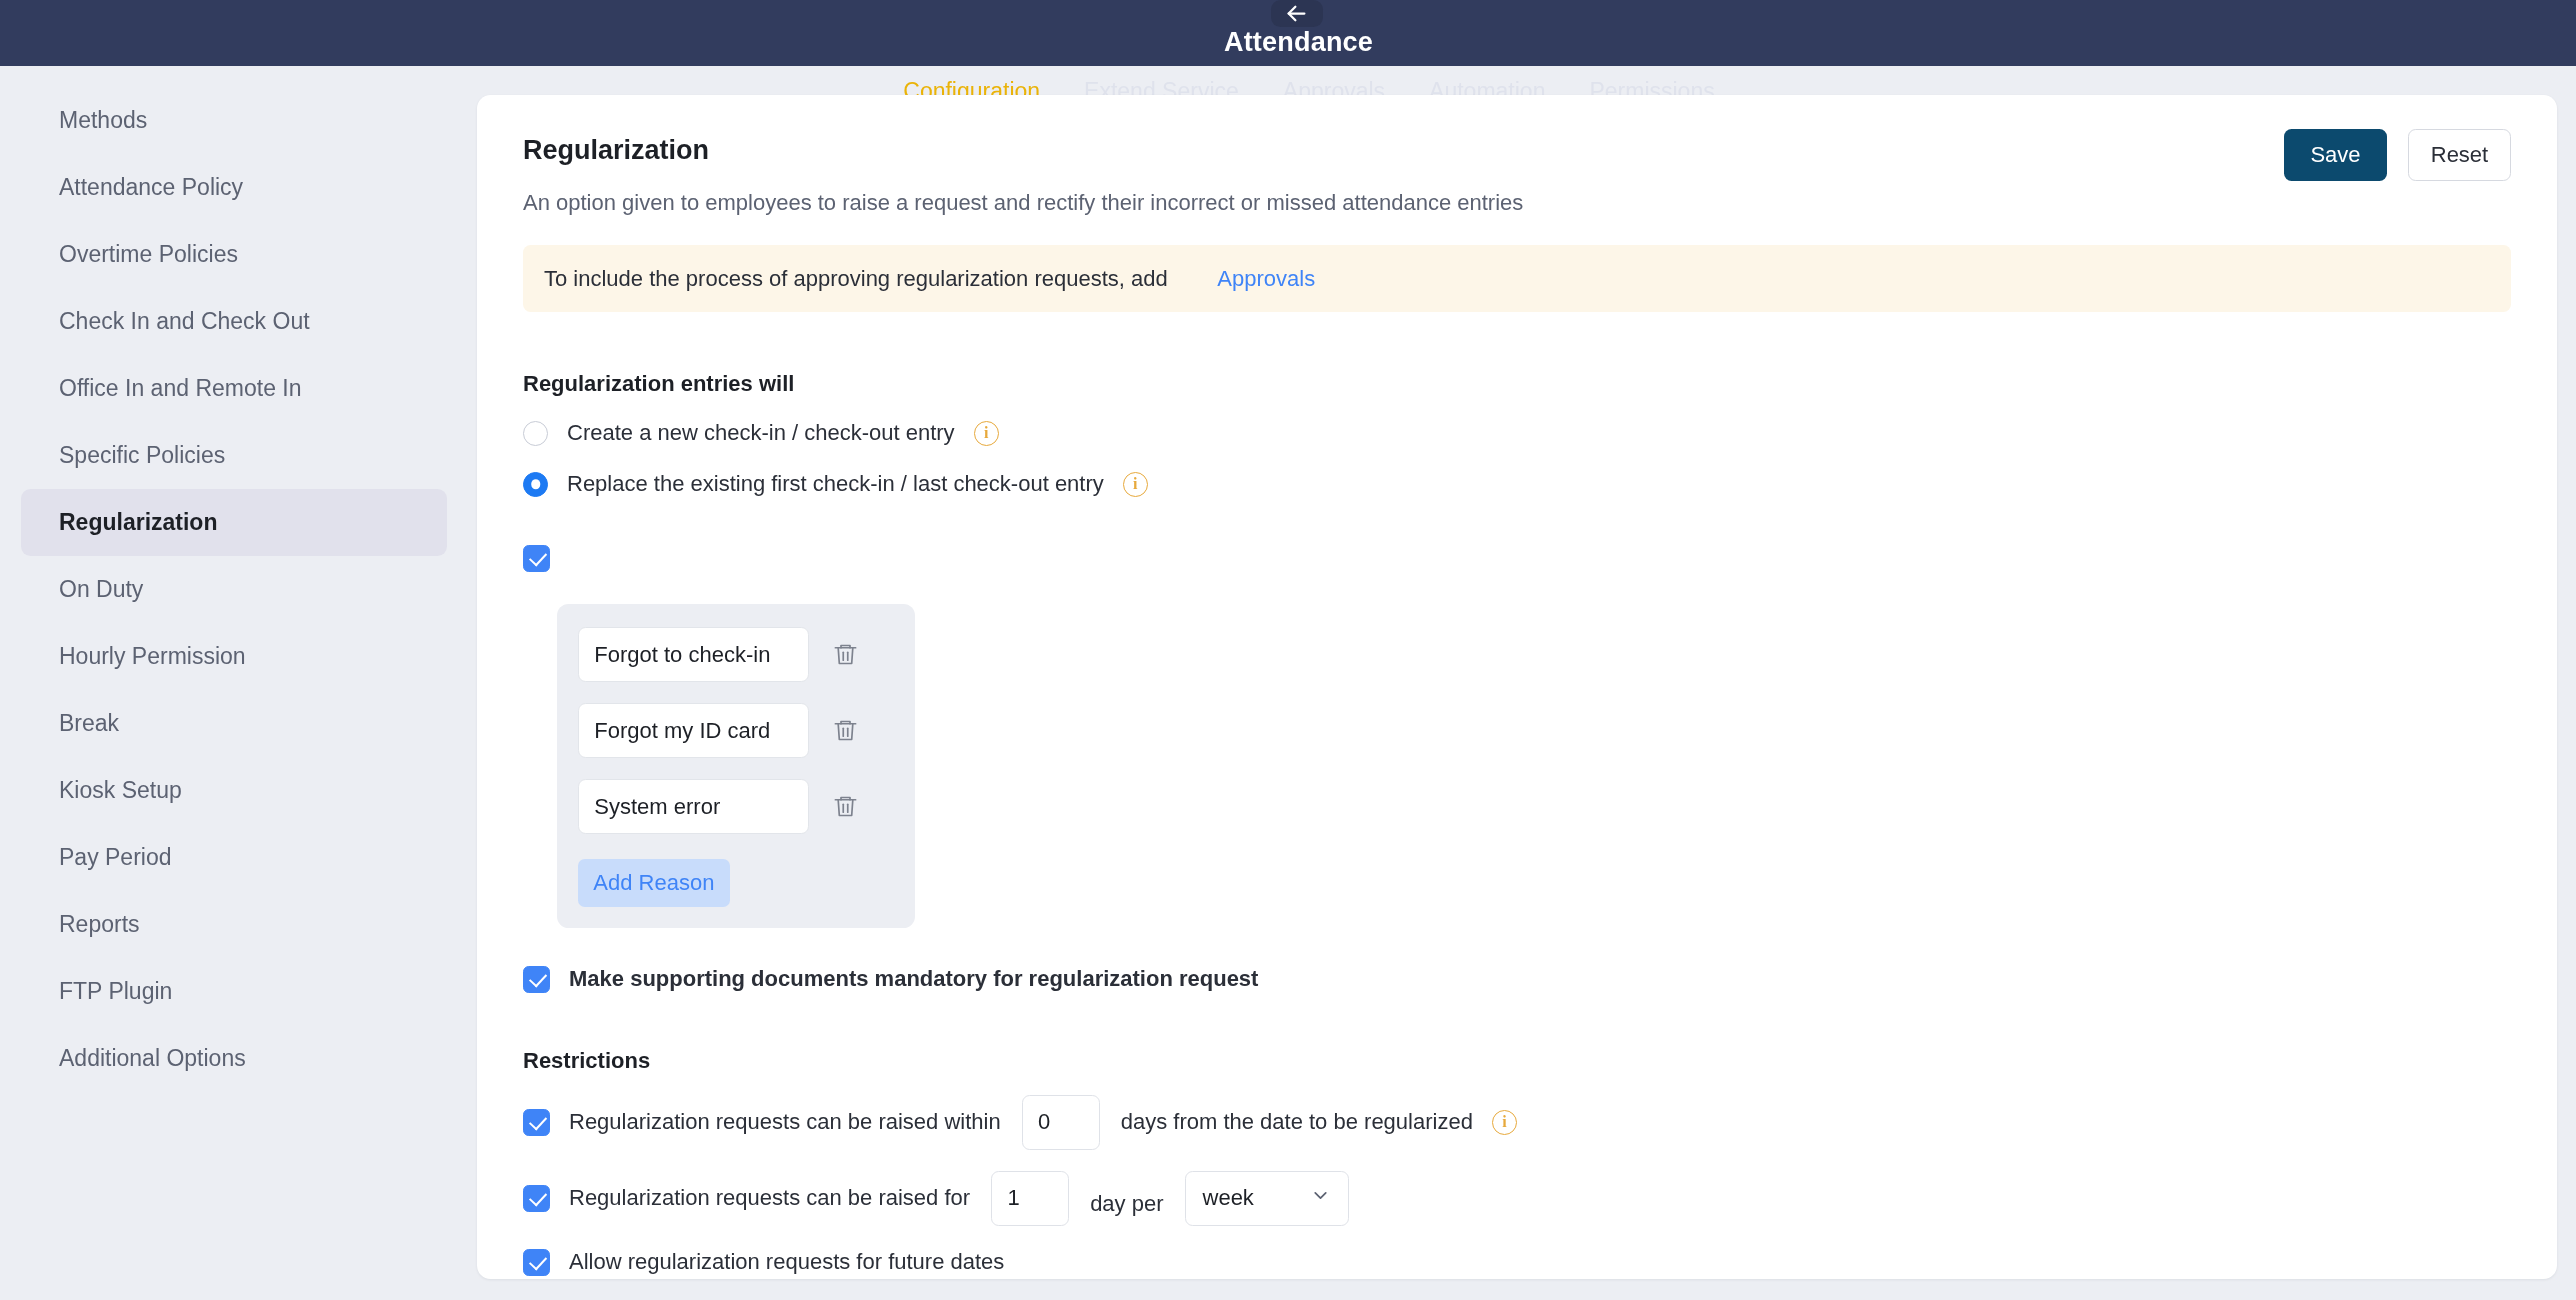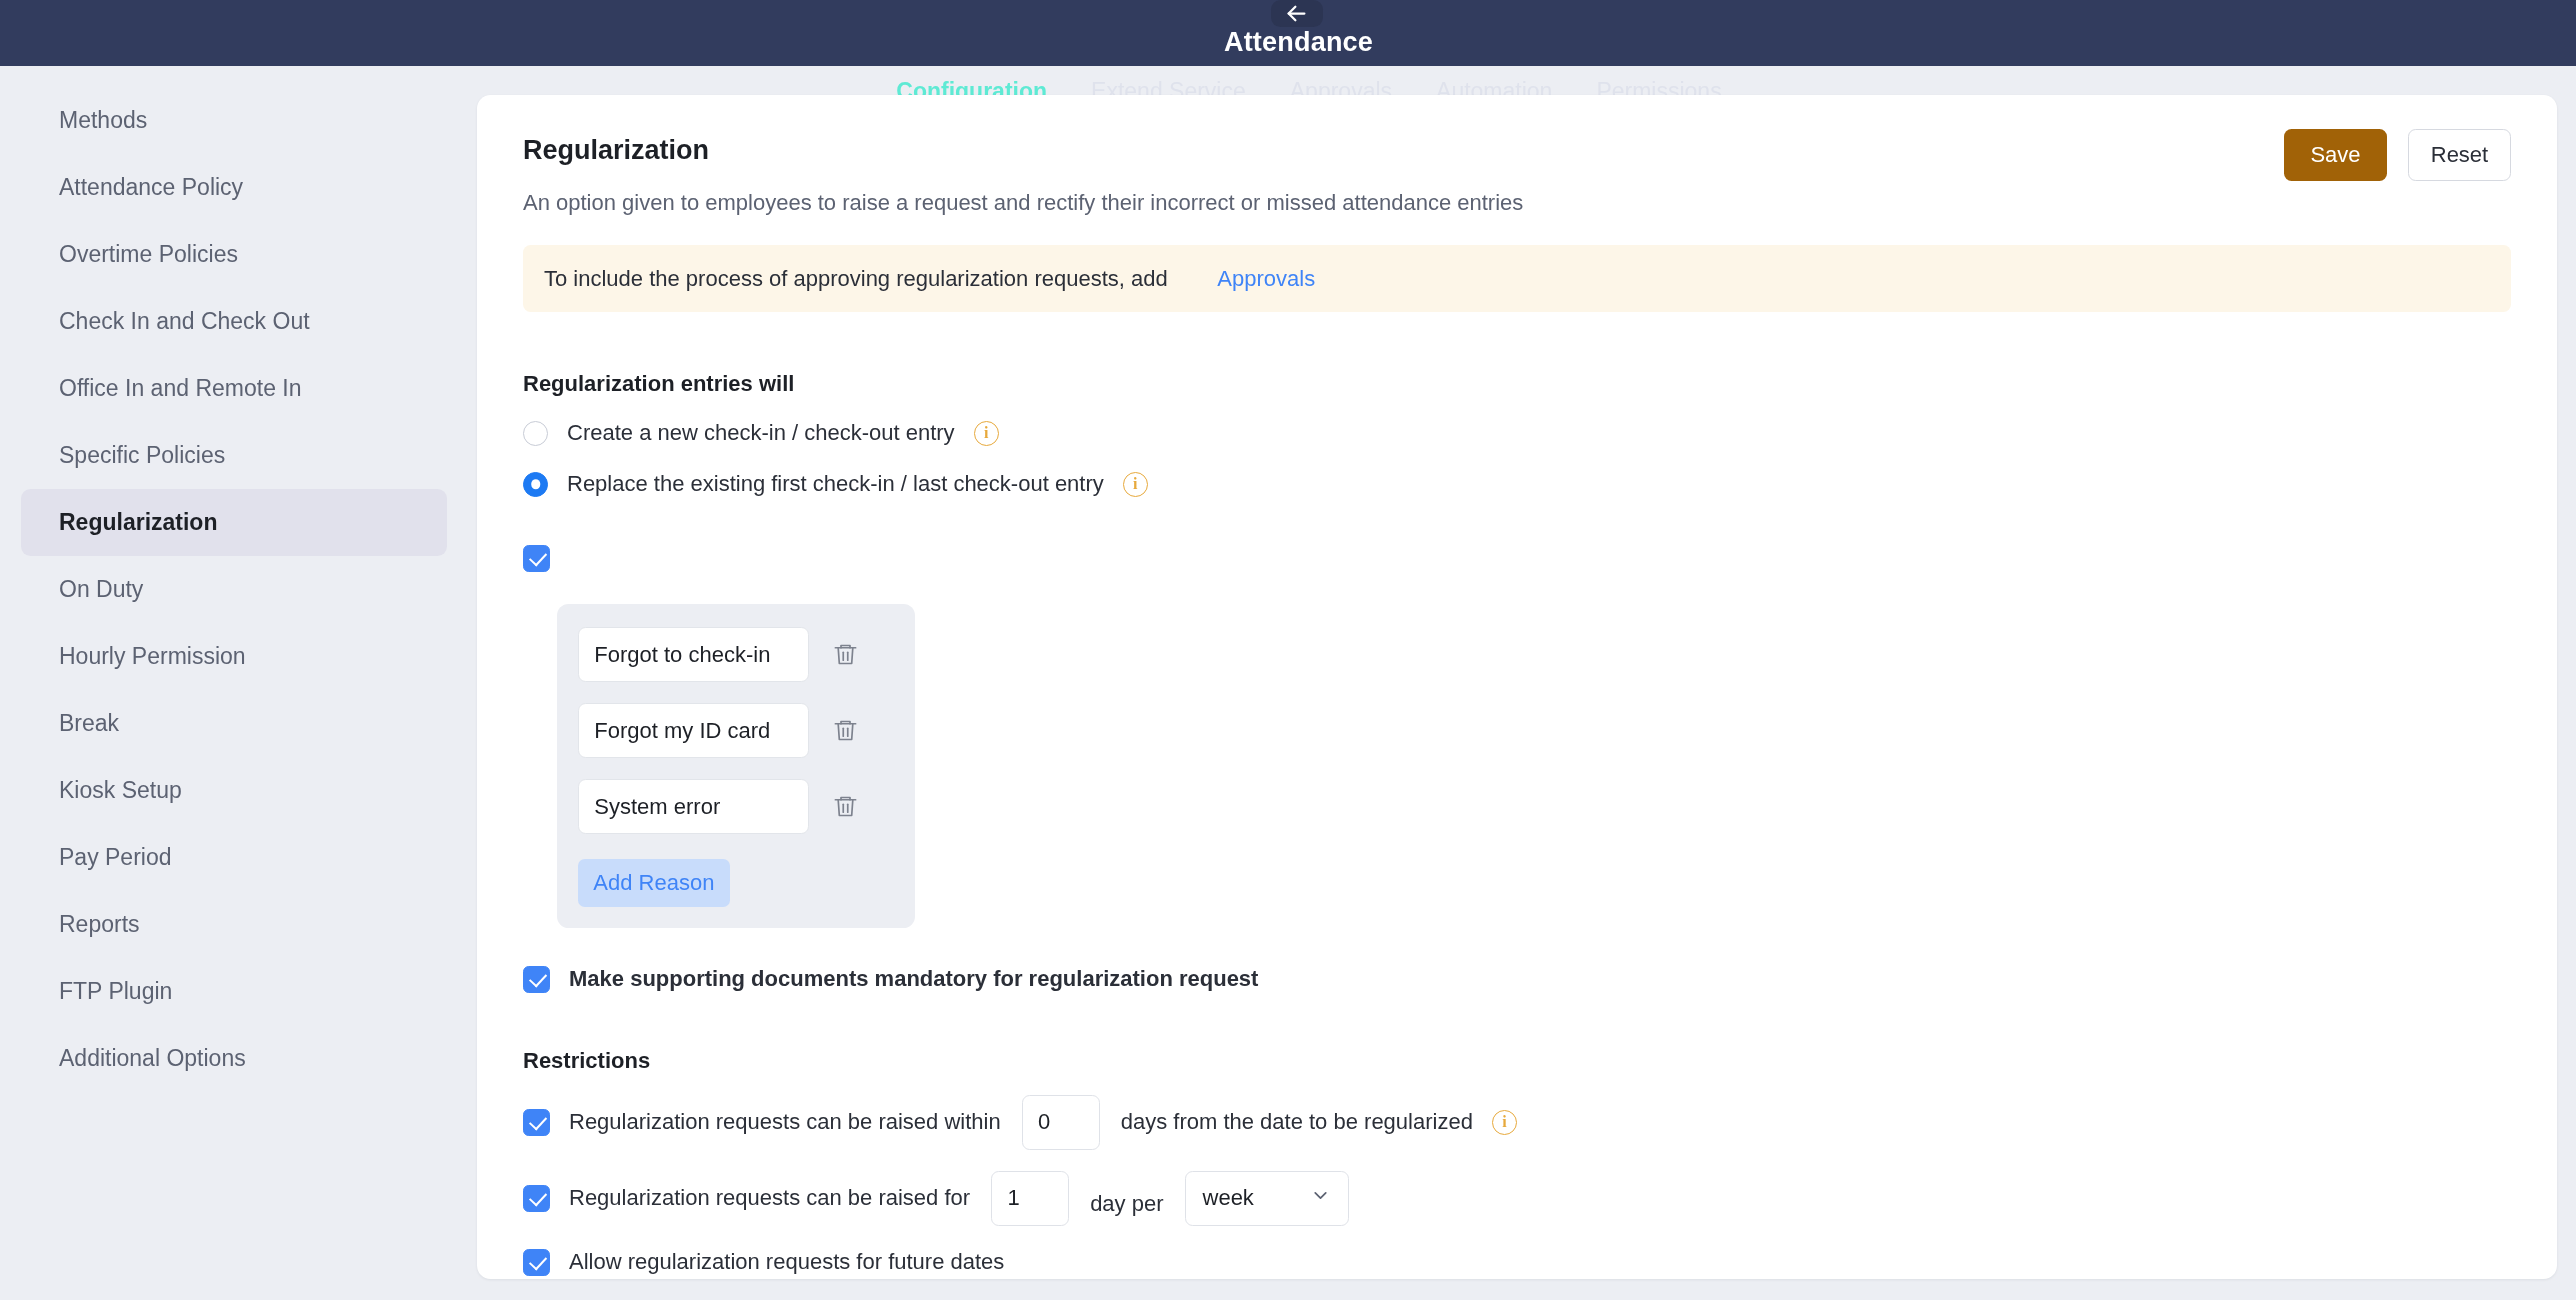"Configuration" .nav-tab.active { color: #5eead4 -> #eab308; font-weight: bold -> none }
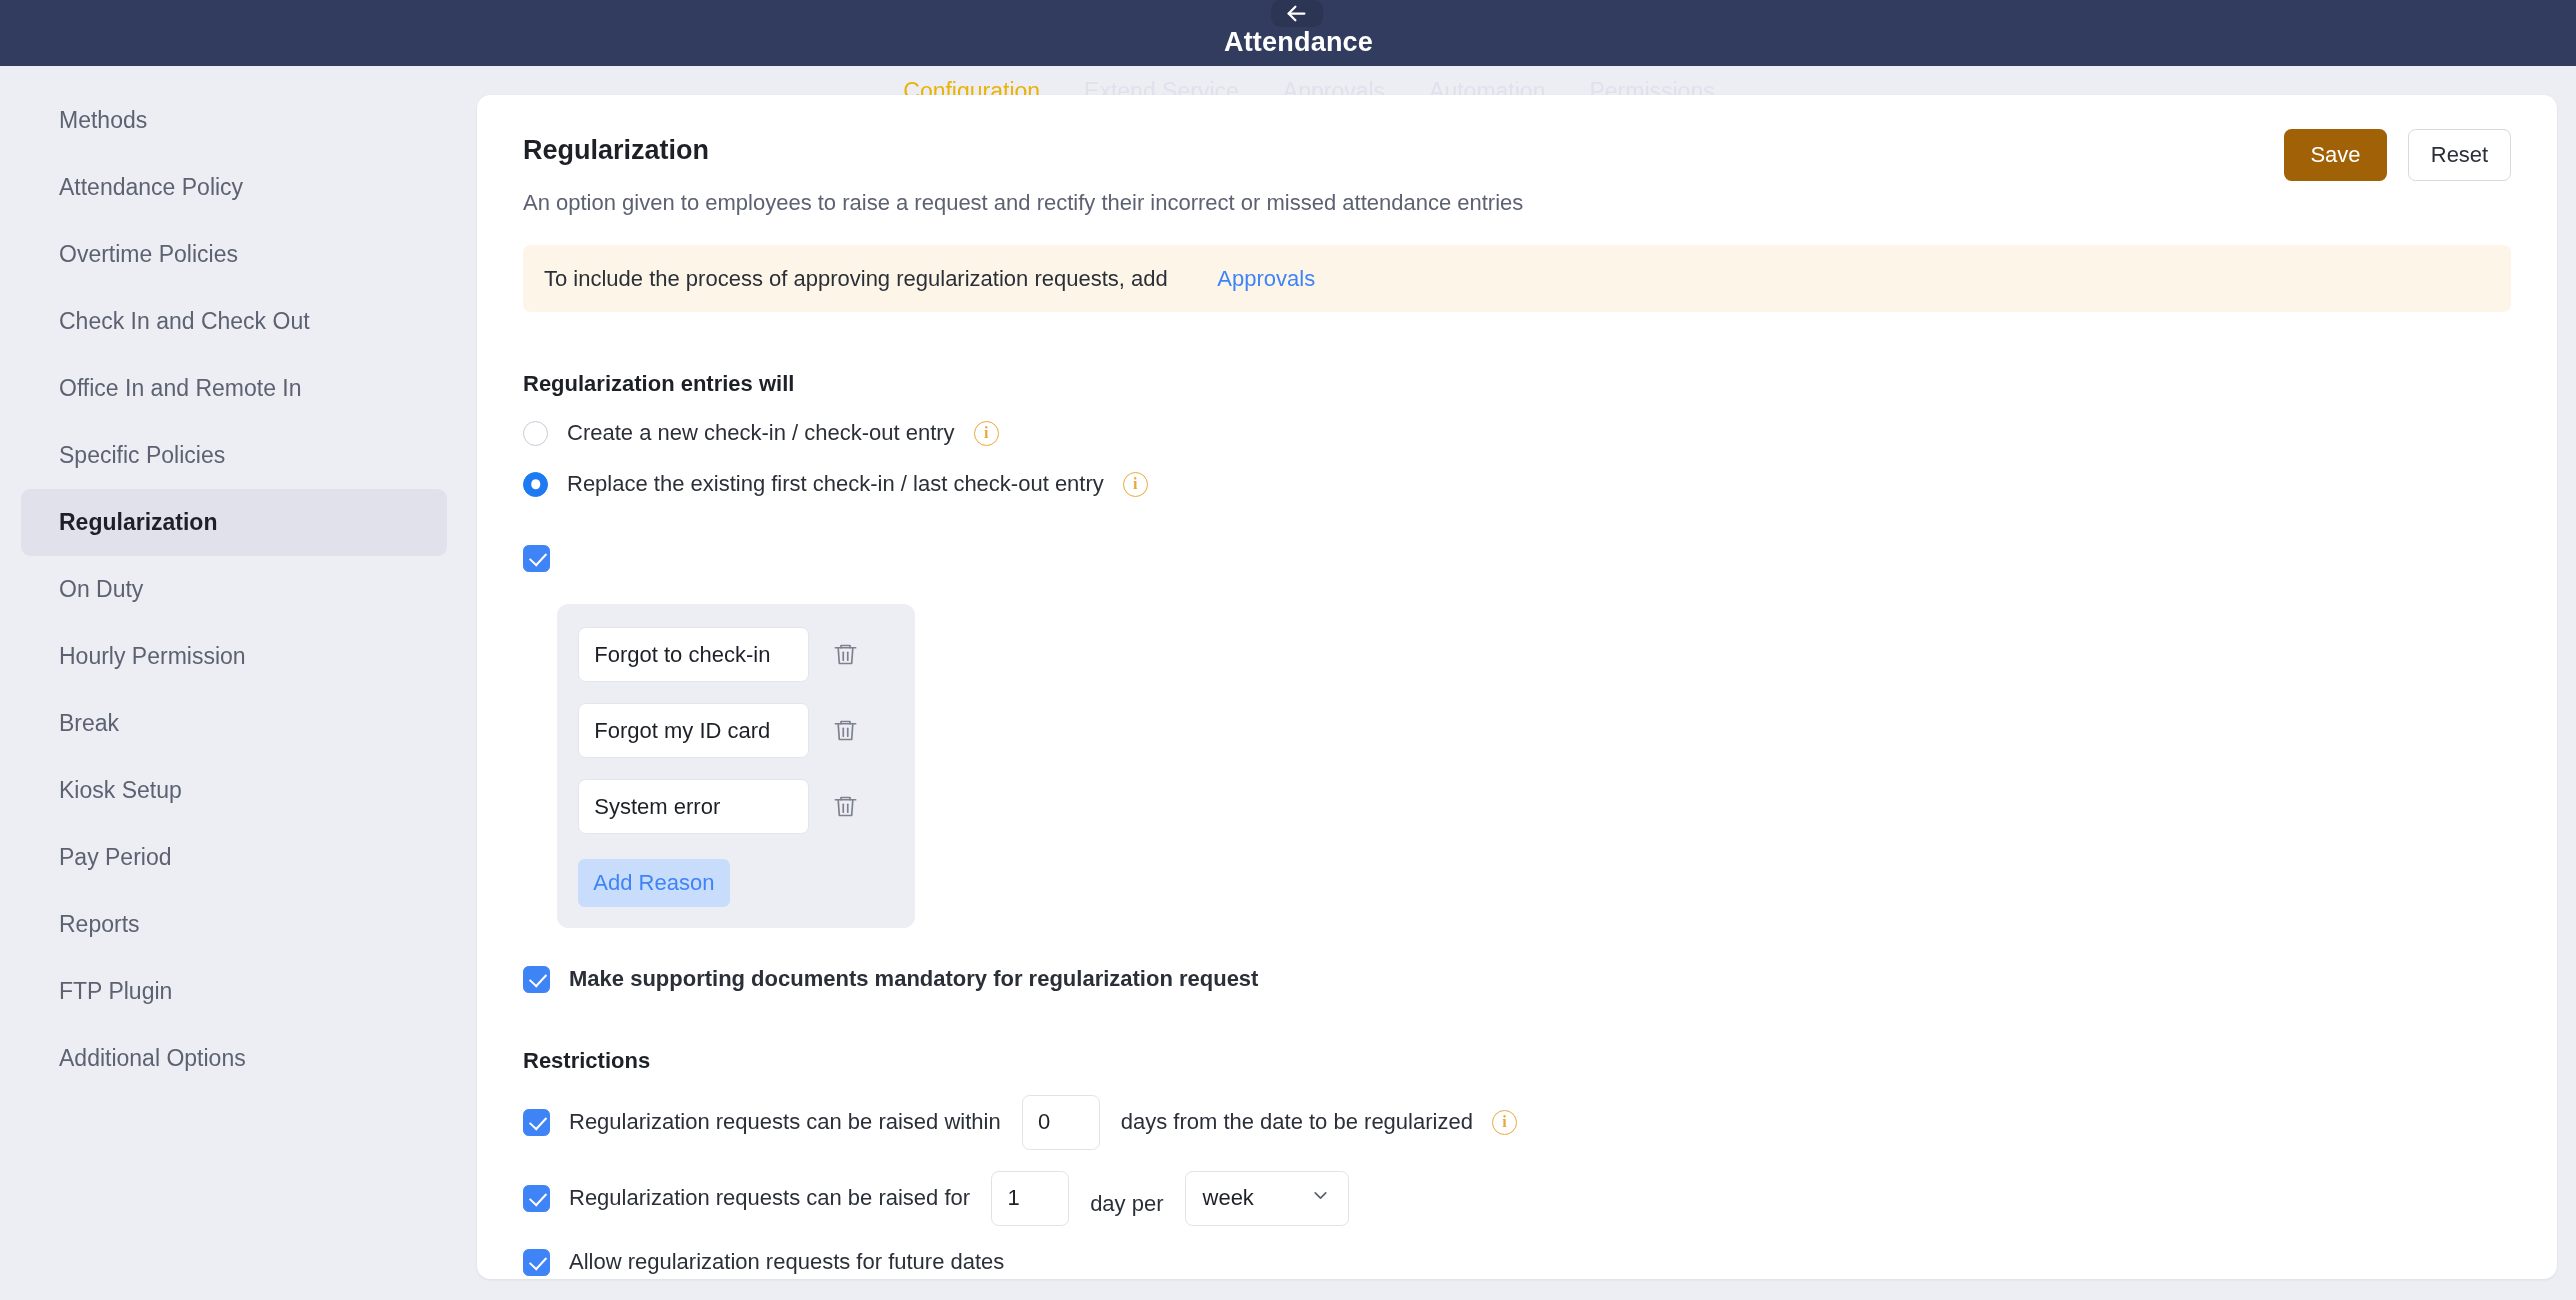"Save" .btn-save { background: #a16207 -> #0c4a6e }
